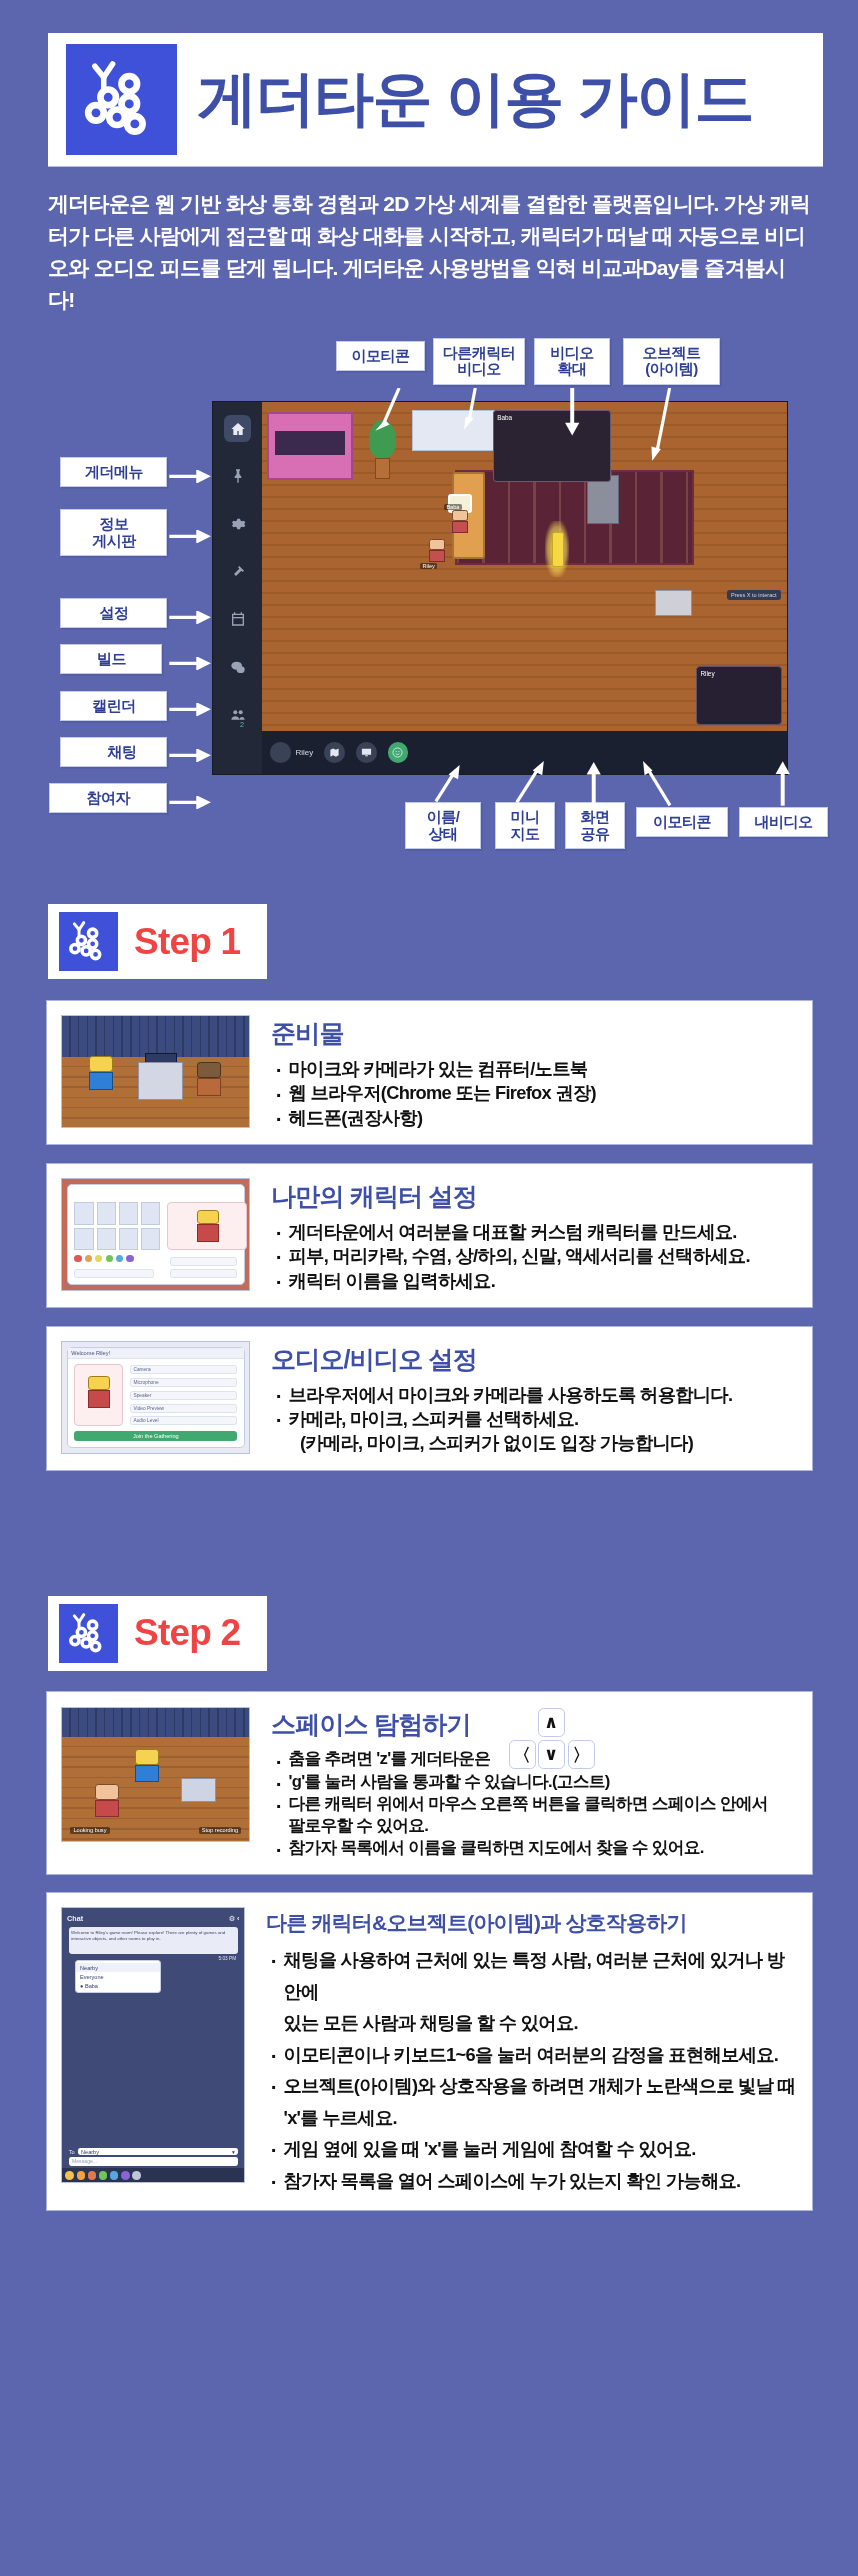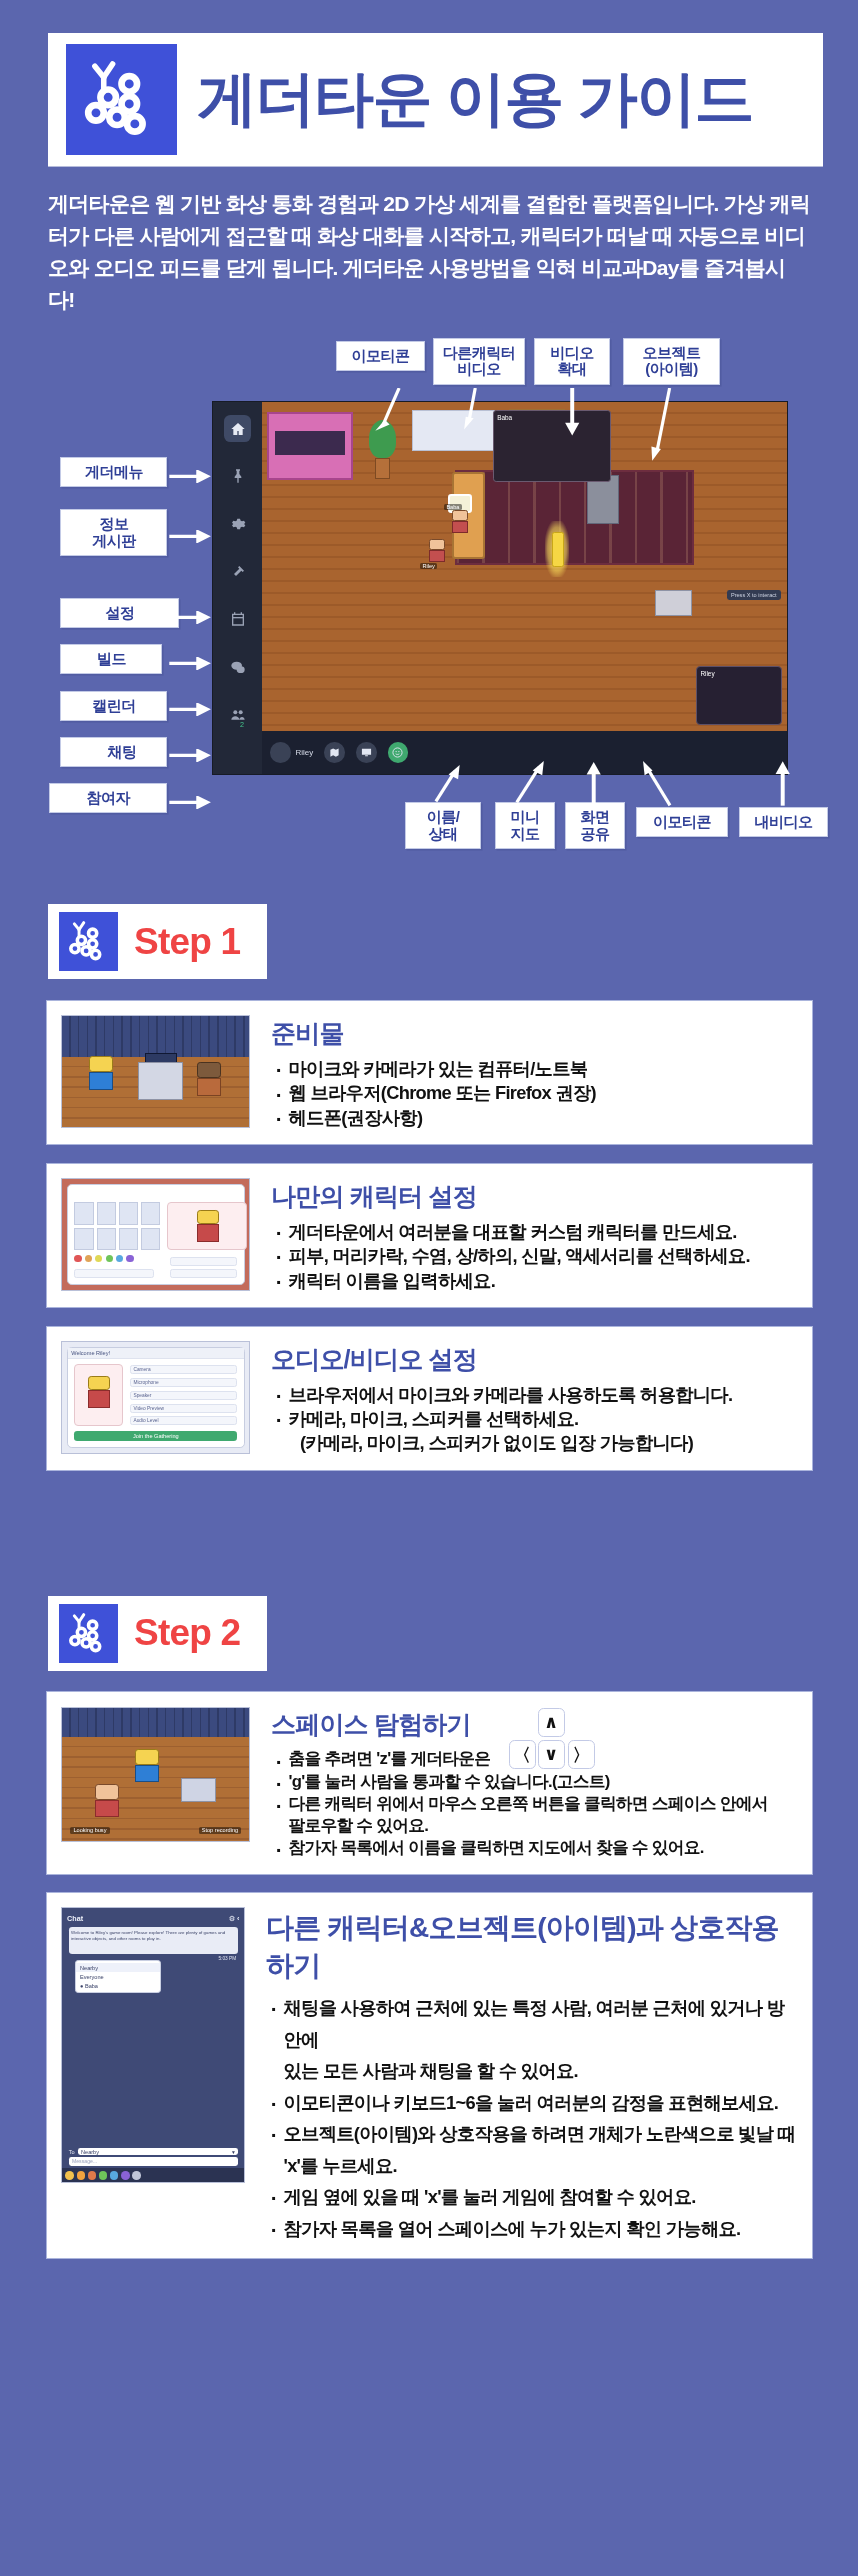"설정" div.chip { width: 119px -> 107px }
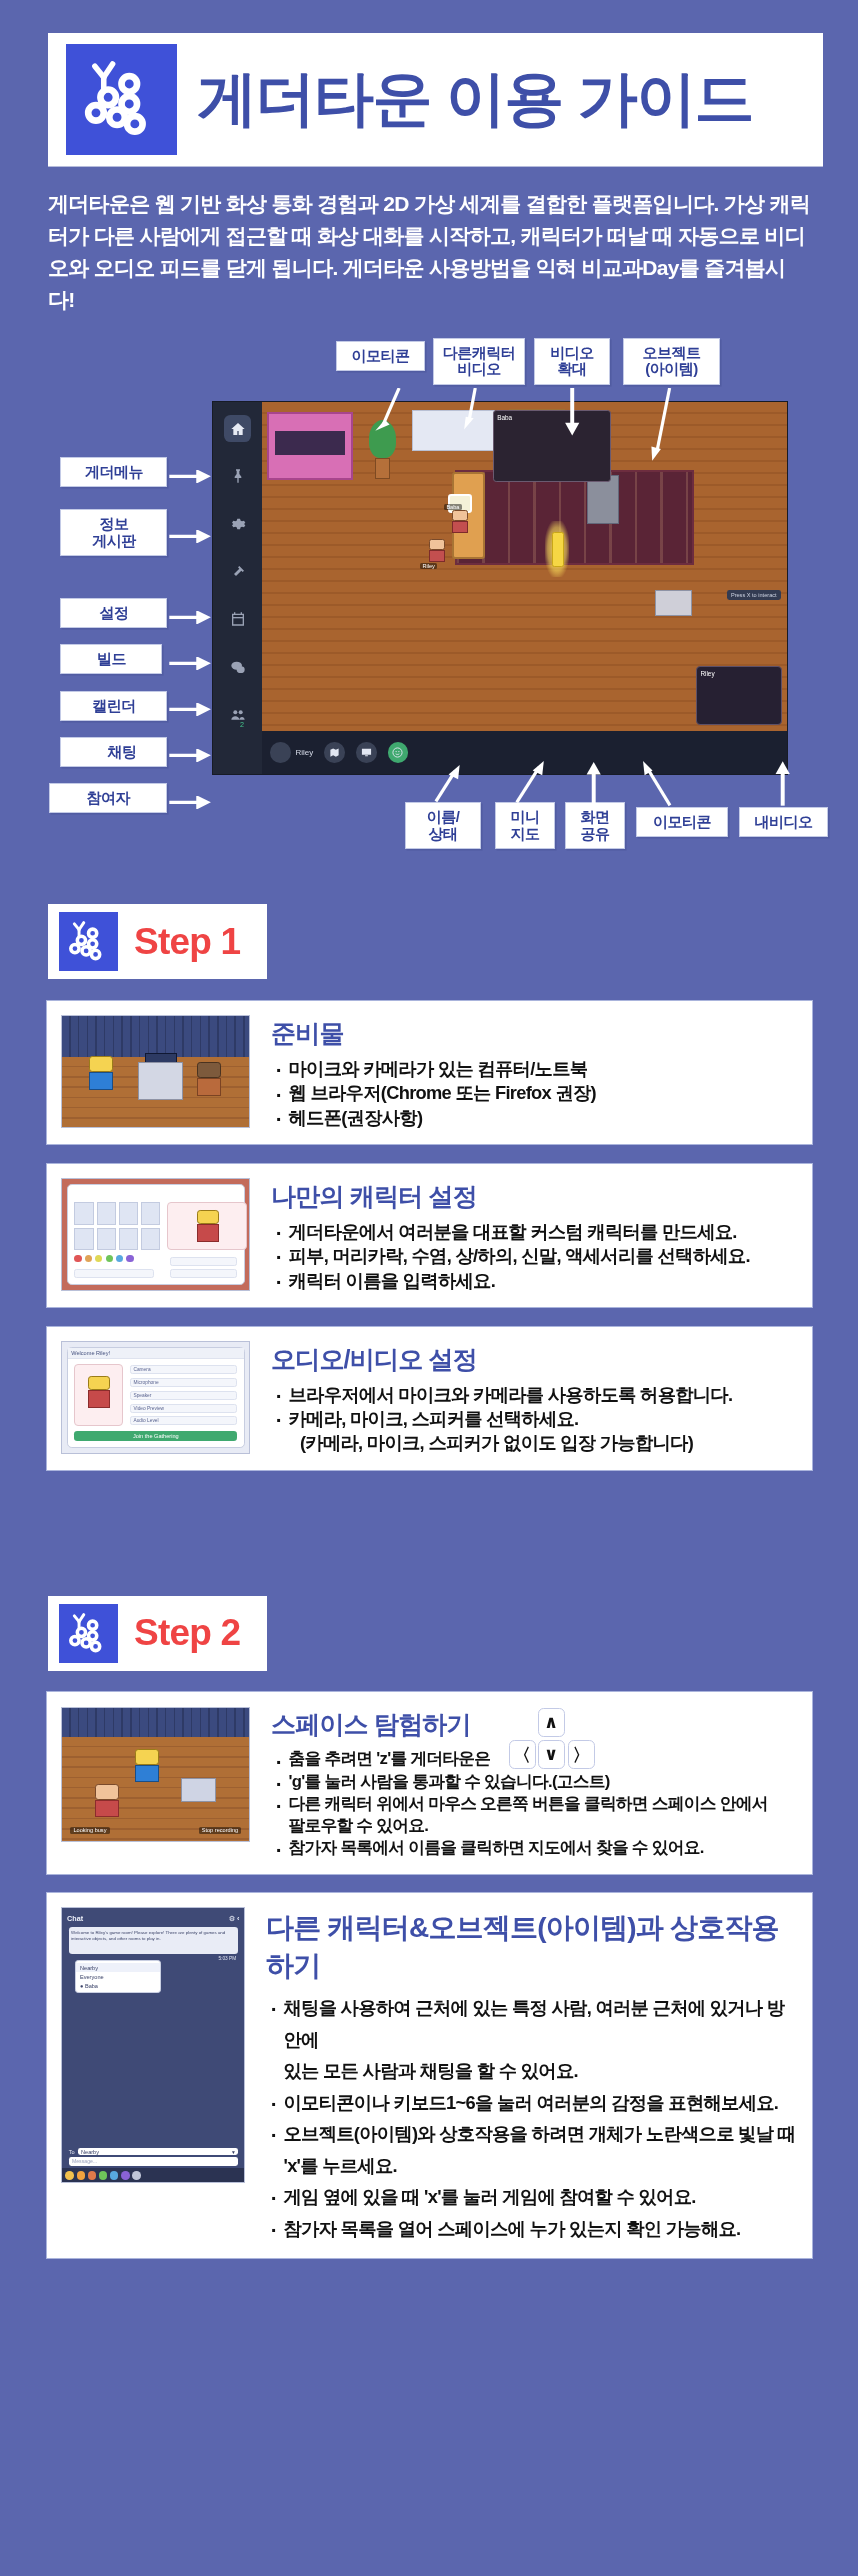"다른 캐릭터&오브젝트(아이템)과 상호작용하기" div.card-title { font-size: 28px -> 21px }
